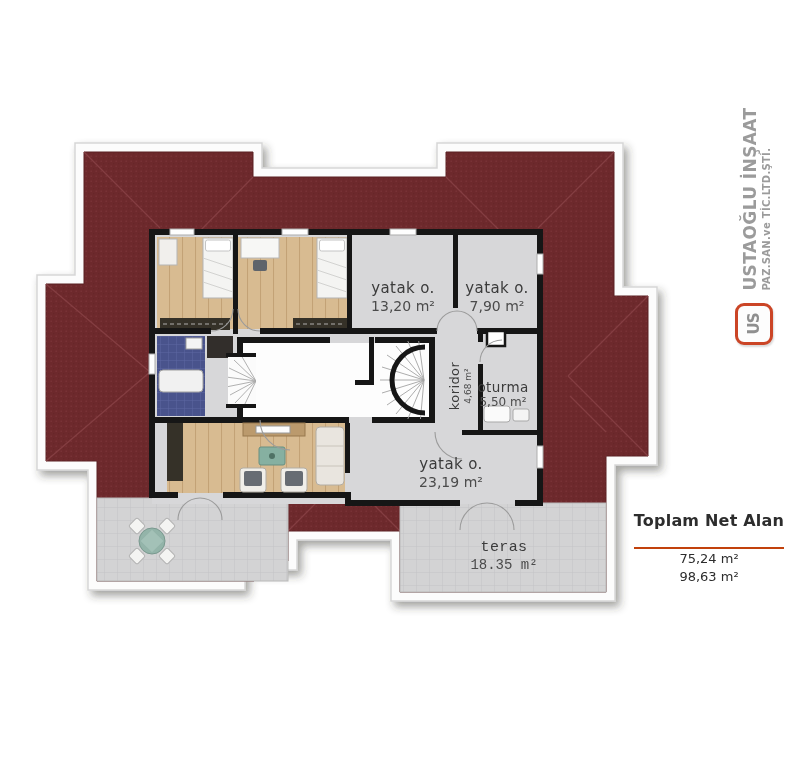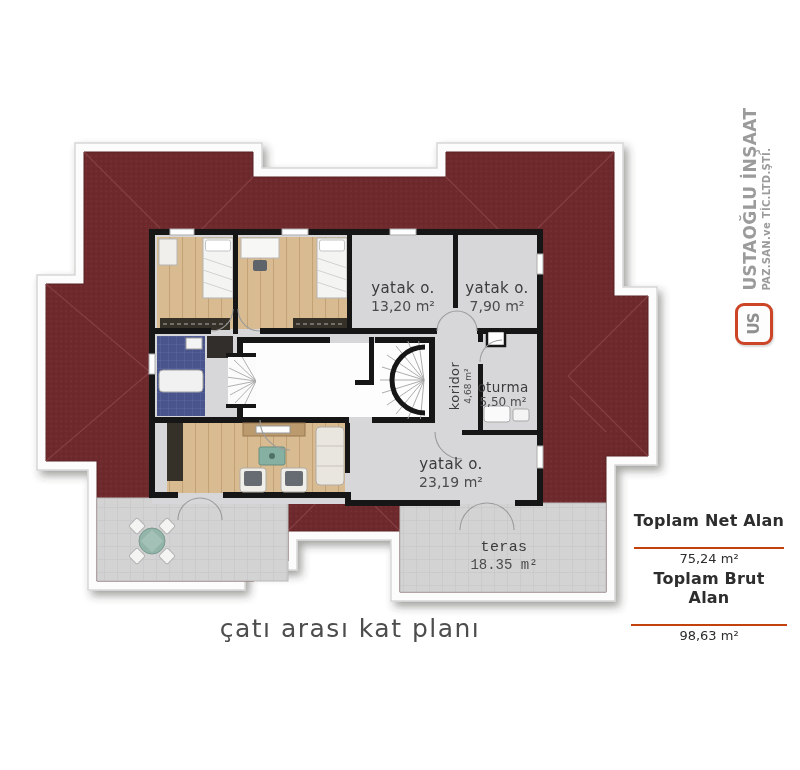"Toplam Brut Alan" span.slabel { html: <span>Toplam Brut Alan</span> -> none }
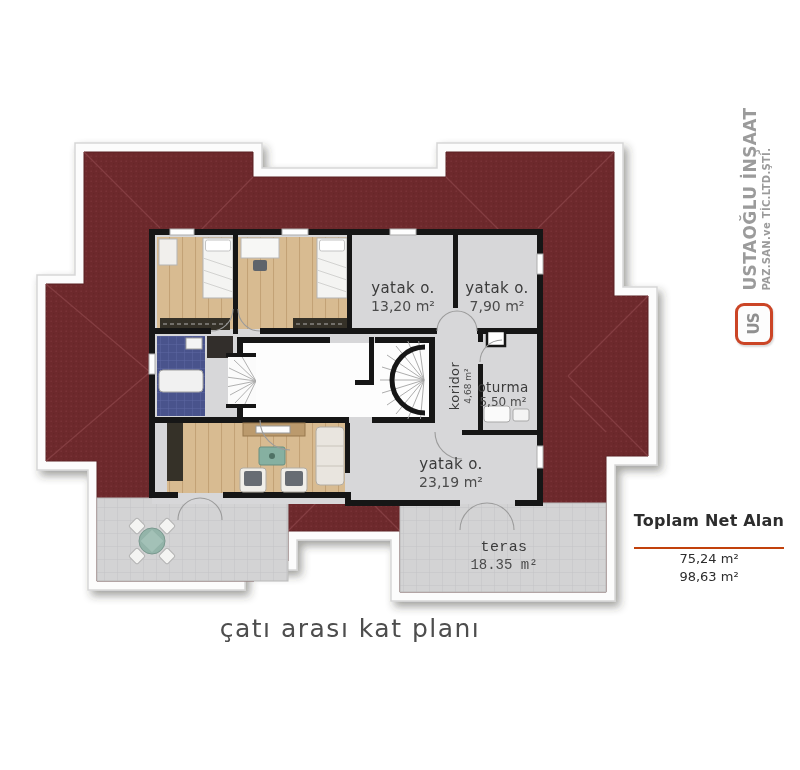"çatı arası kat planı" div.caption { html: <div>çatı arası kat planı</div> -> none }
